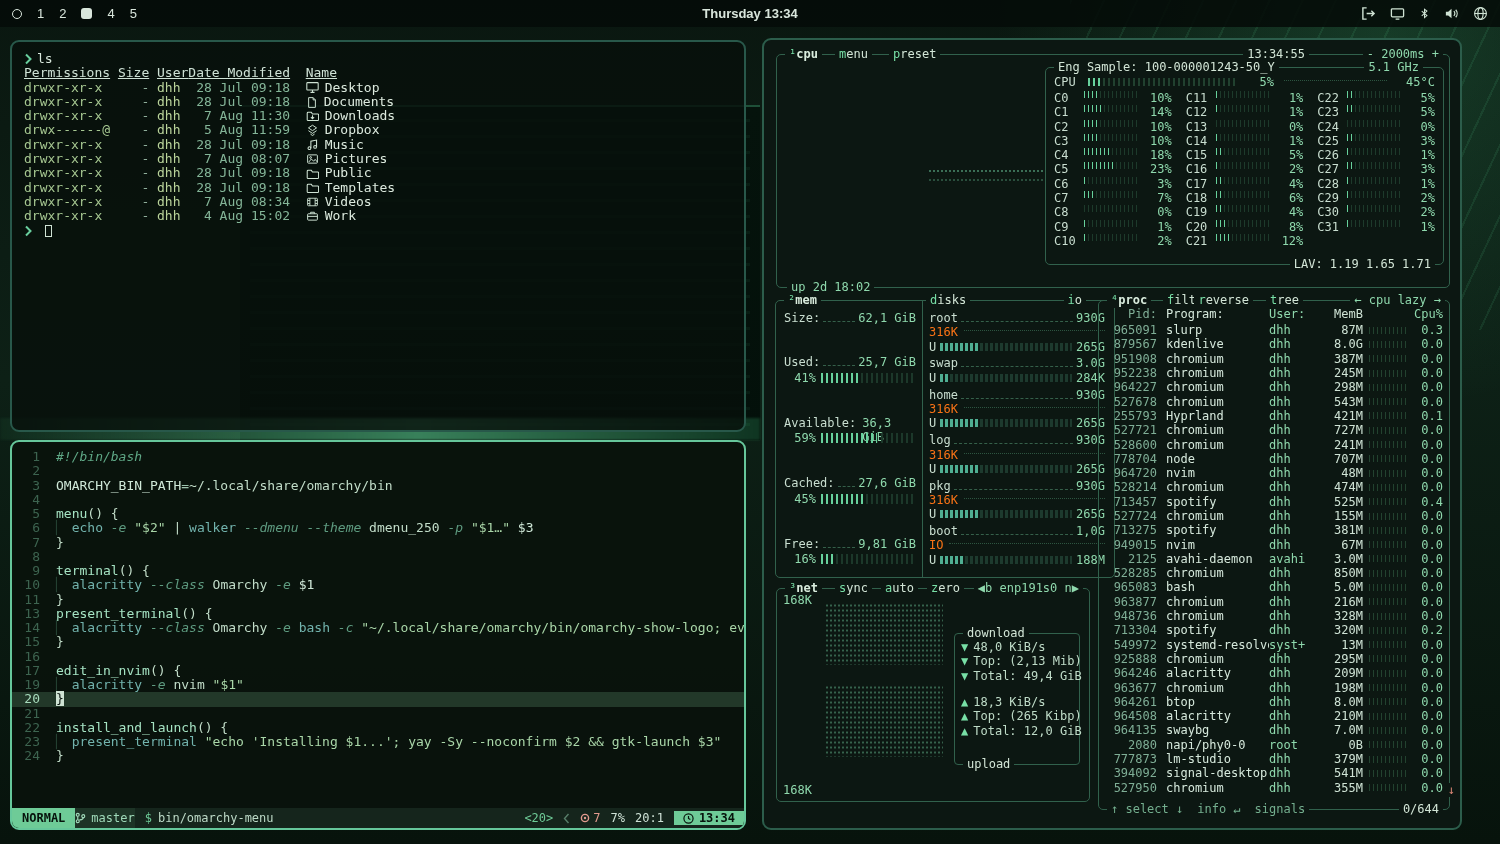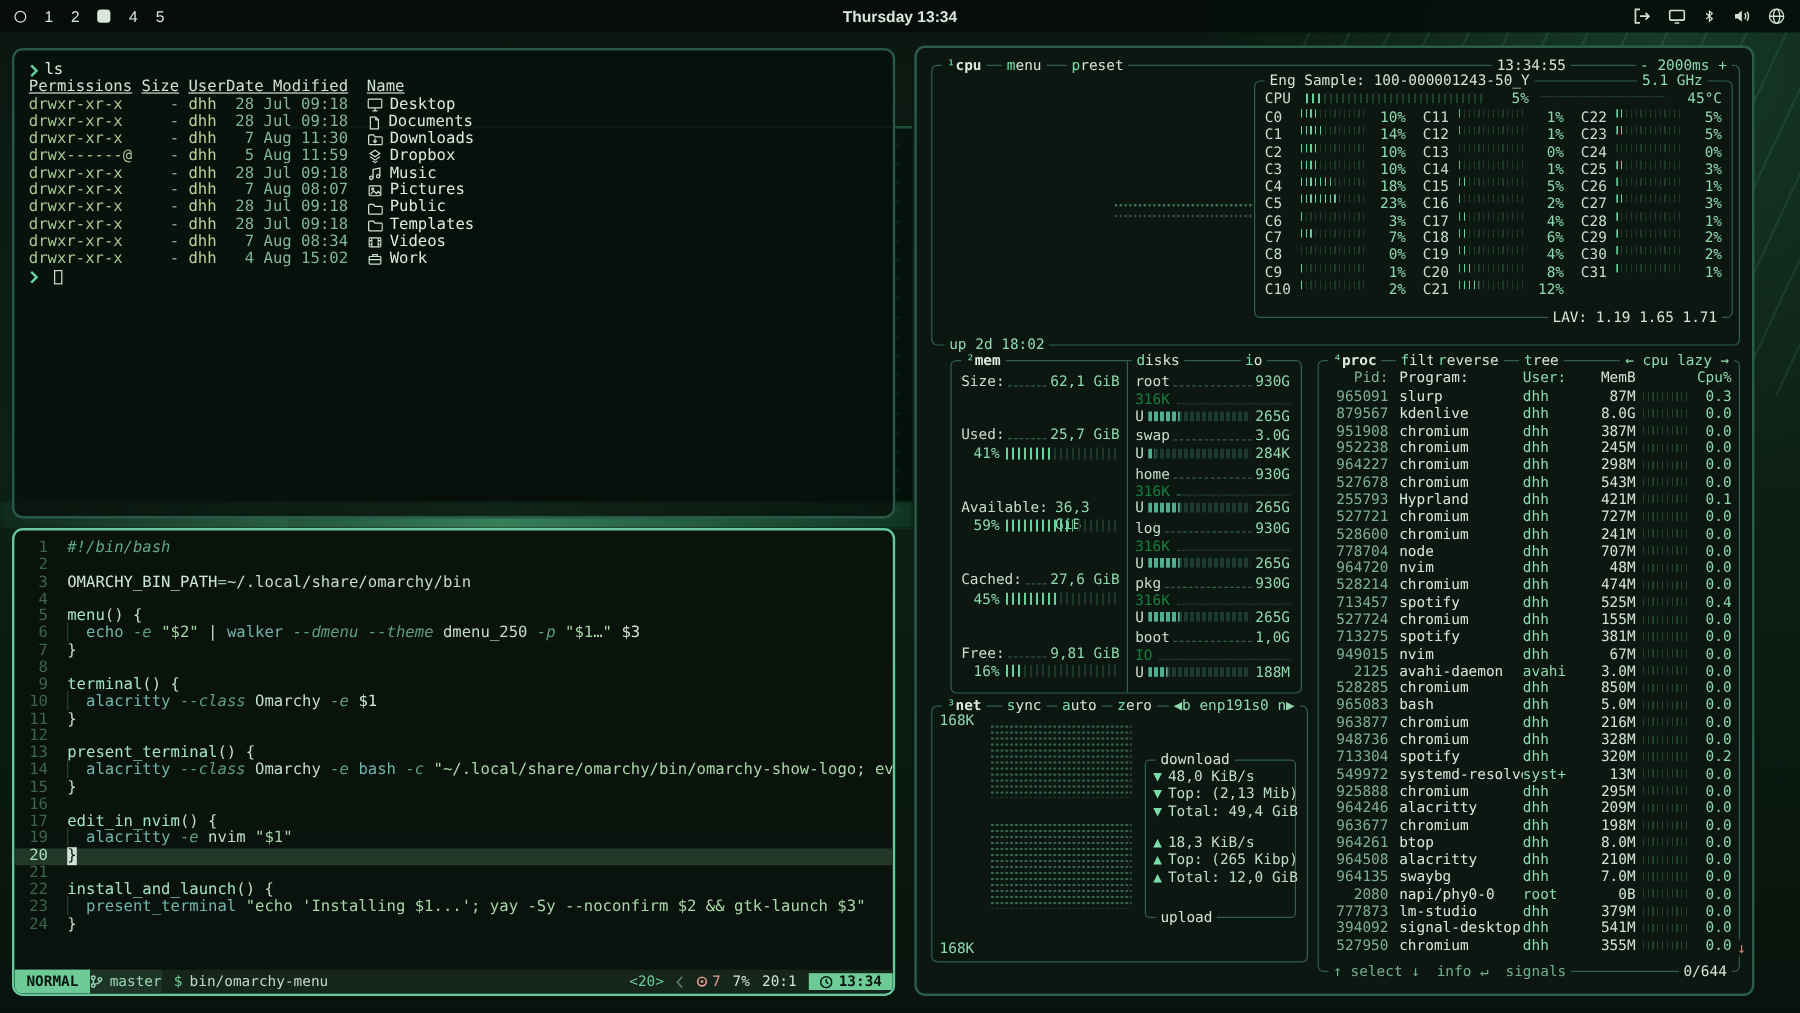"²mem" .box-mem { left: 28px -> 11px; width: 293px -> 340px }
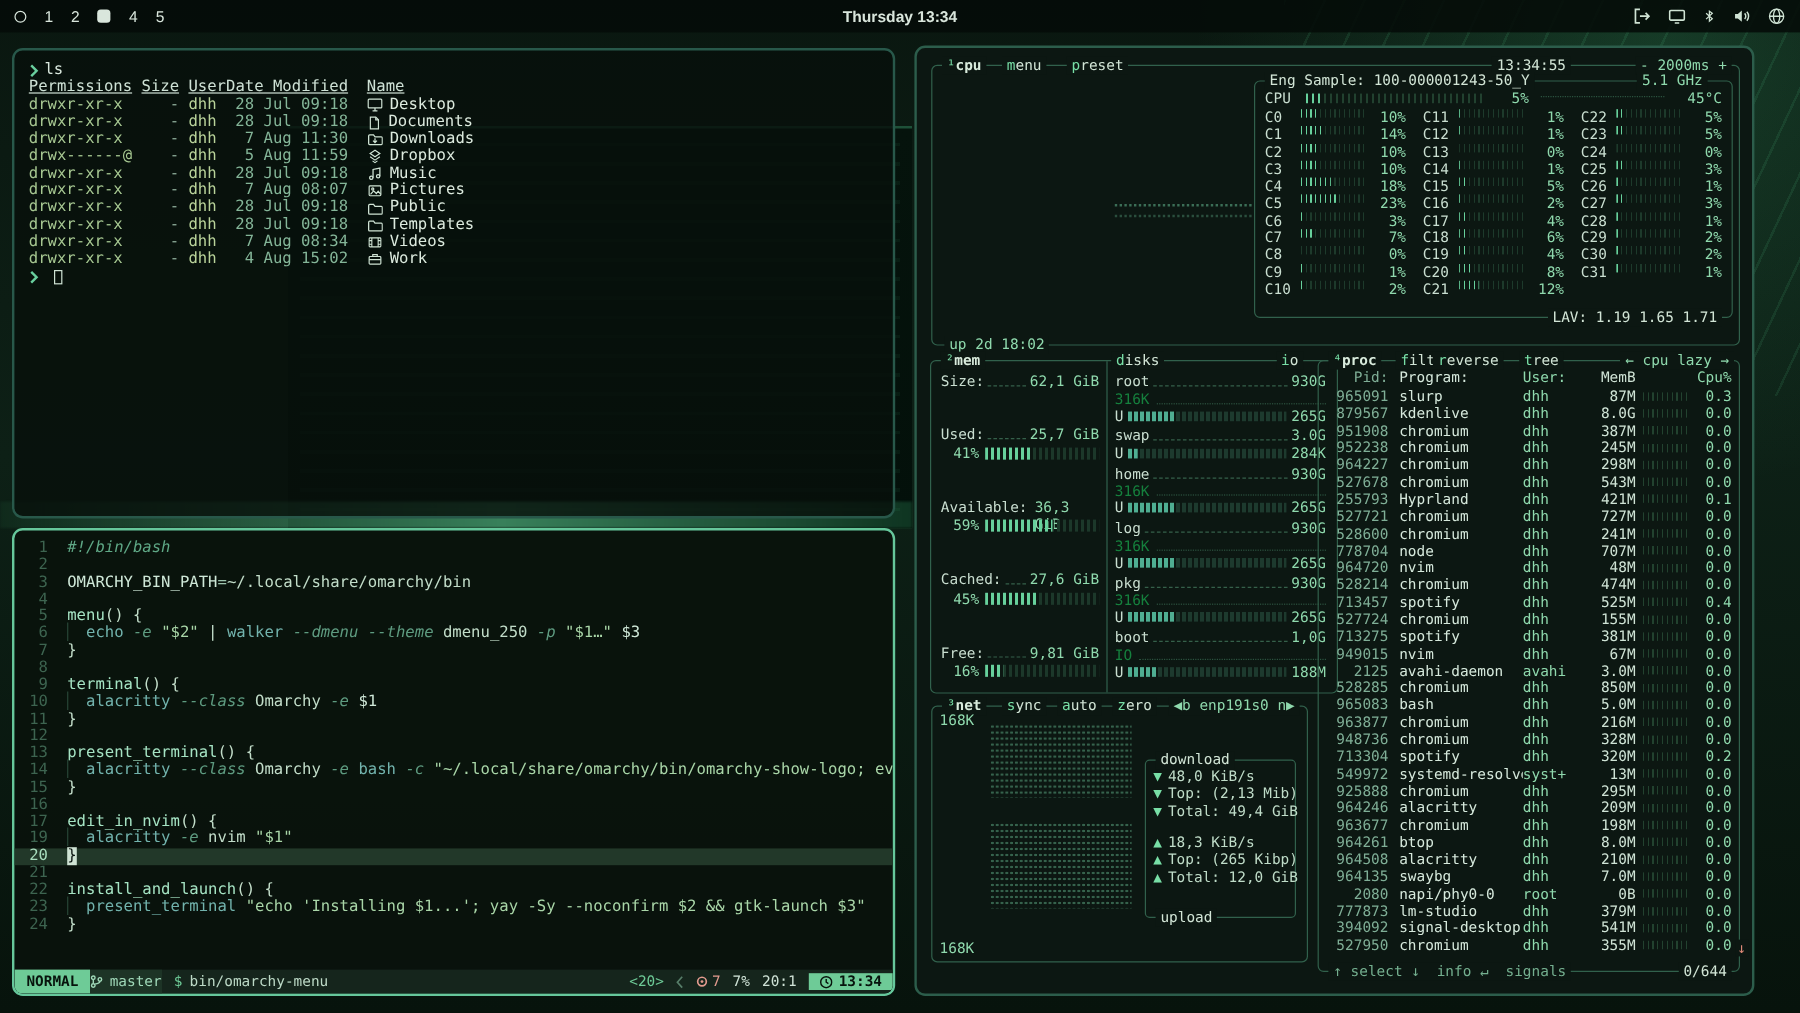"316K" .iorow { align-items: flex-end -> center; color: #15803d -> #f97316 }
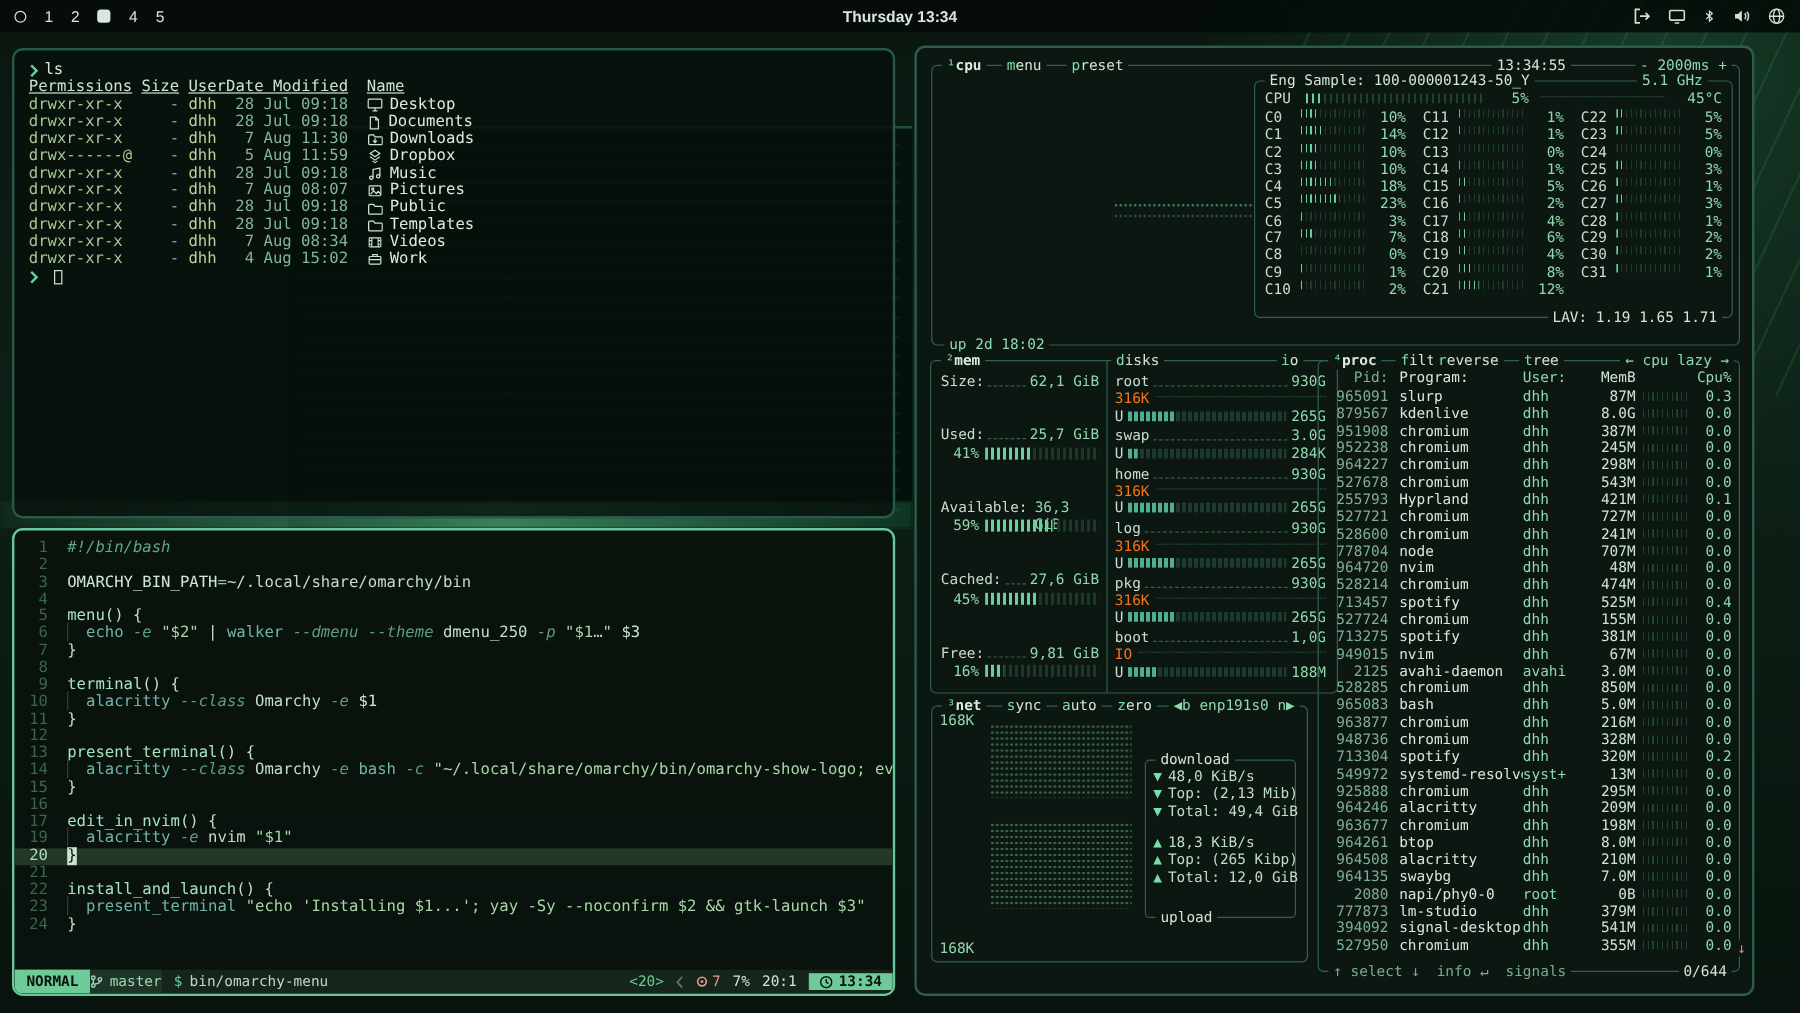"12" div.cl { html: <div><span>12</span><span></span></div> -> none }
